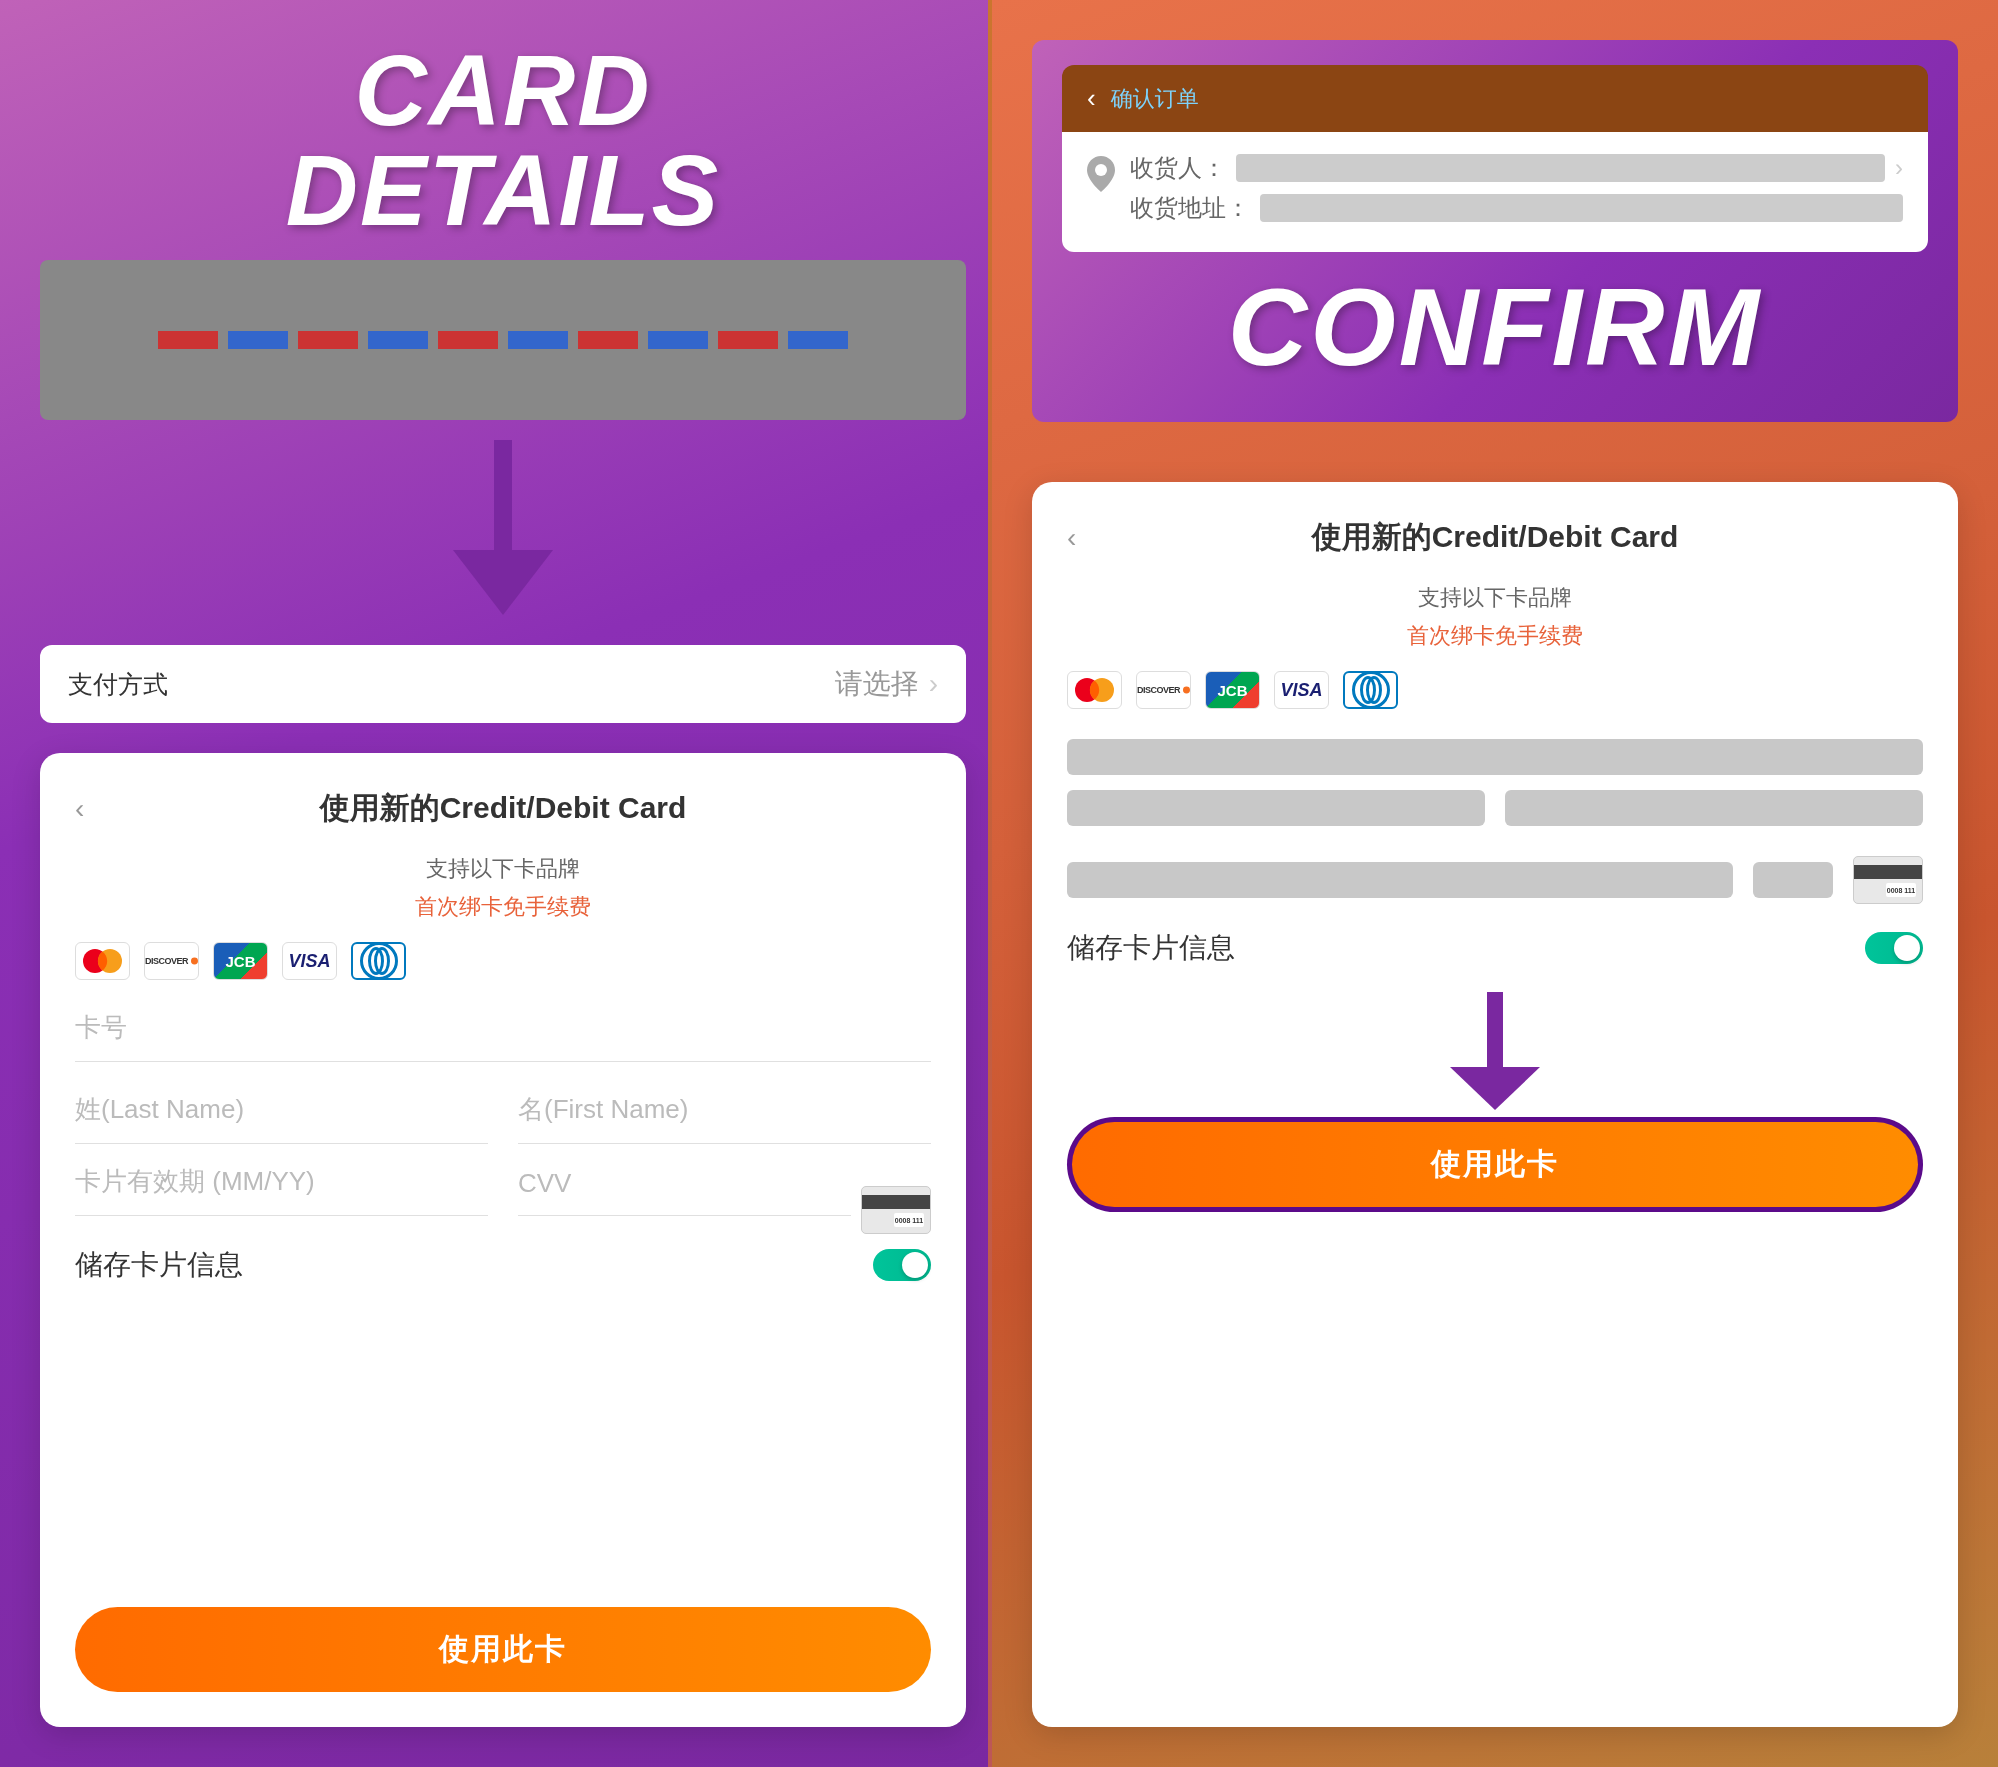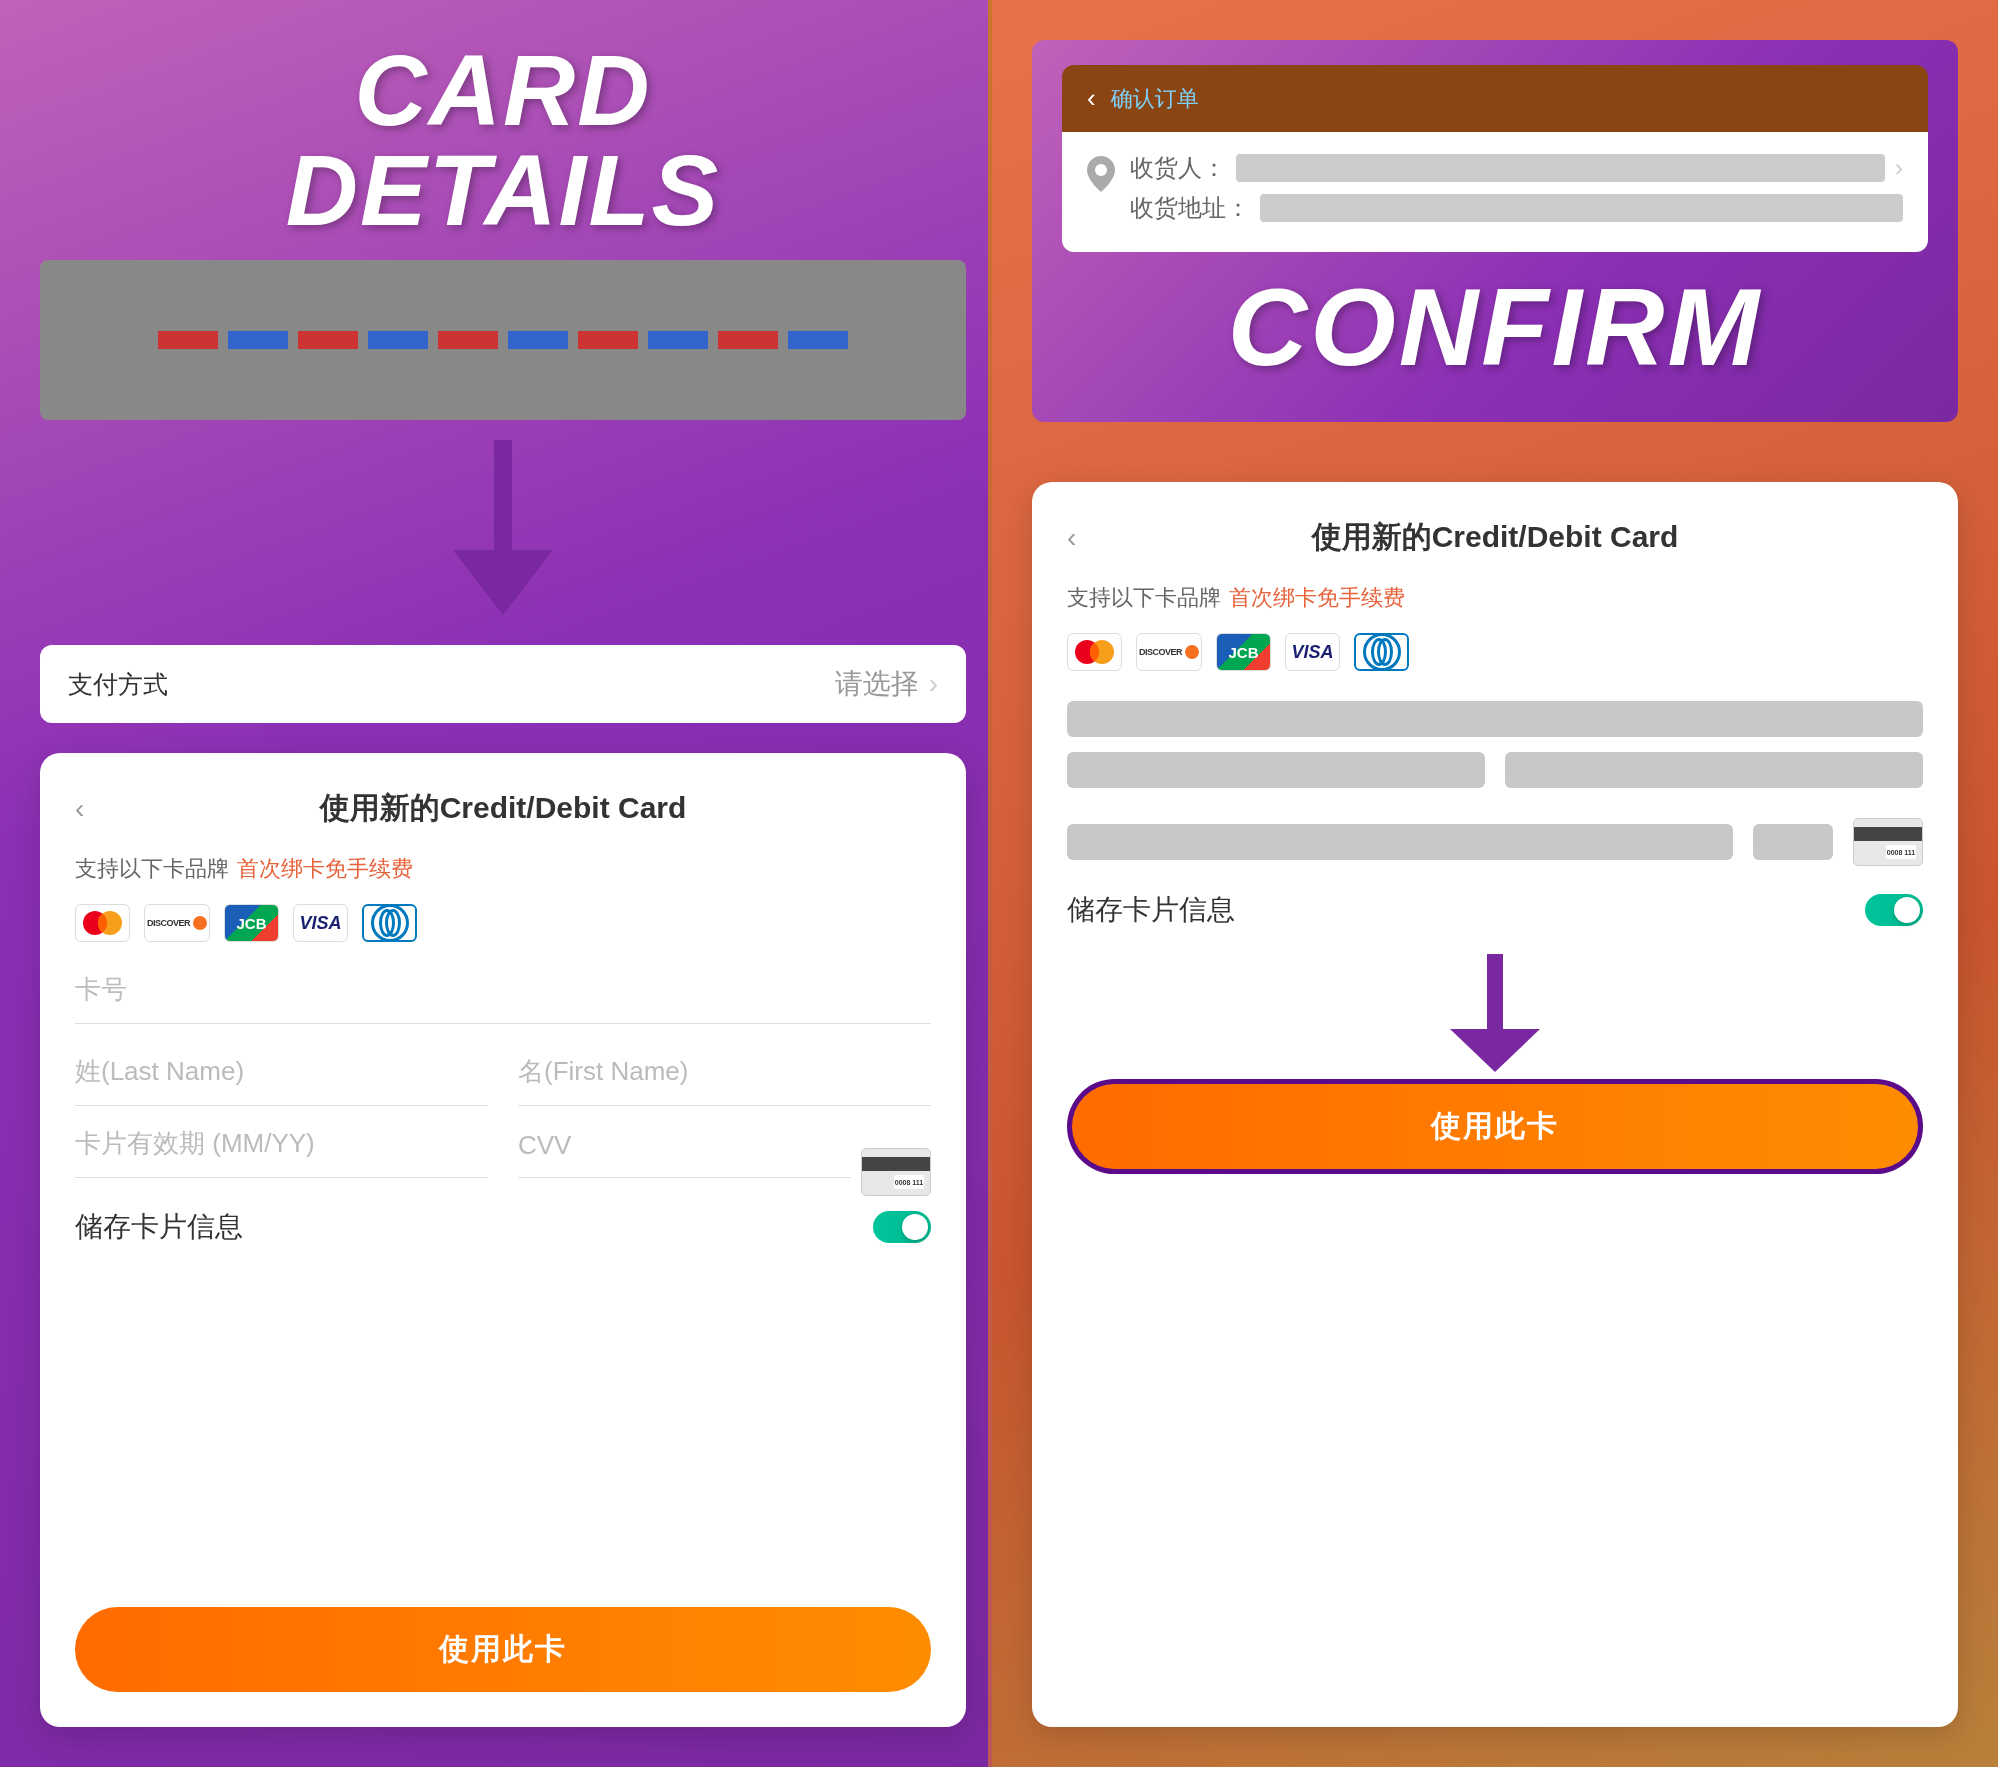"支持以下卡品牌" .card-support-row { flex-direction: none -> column }
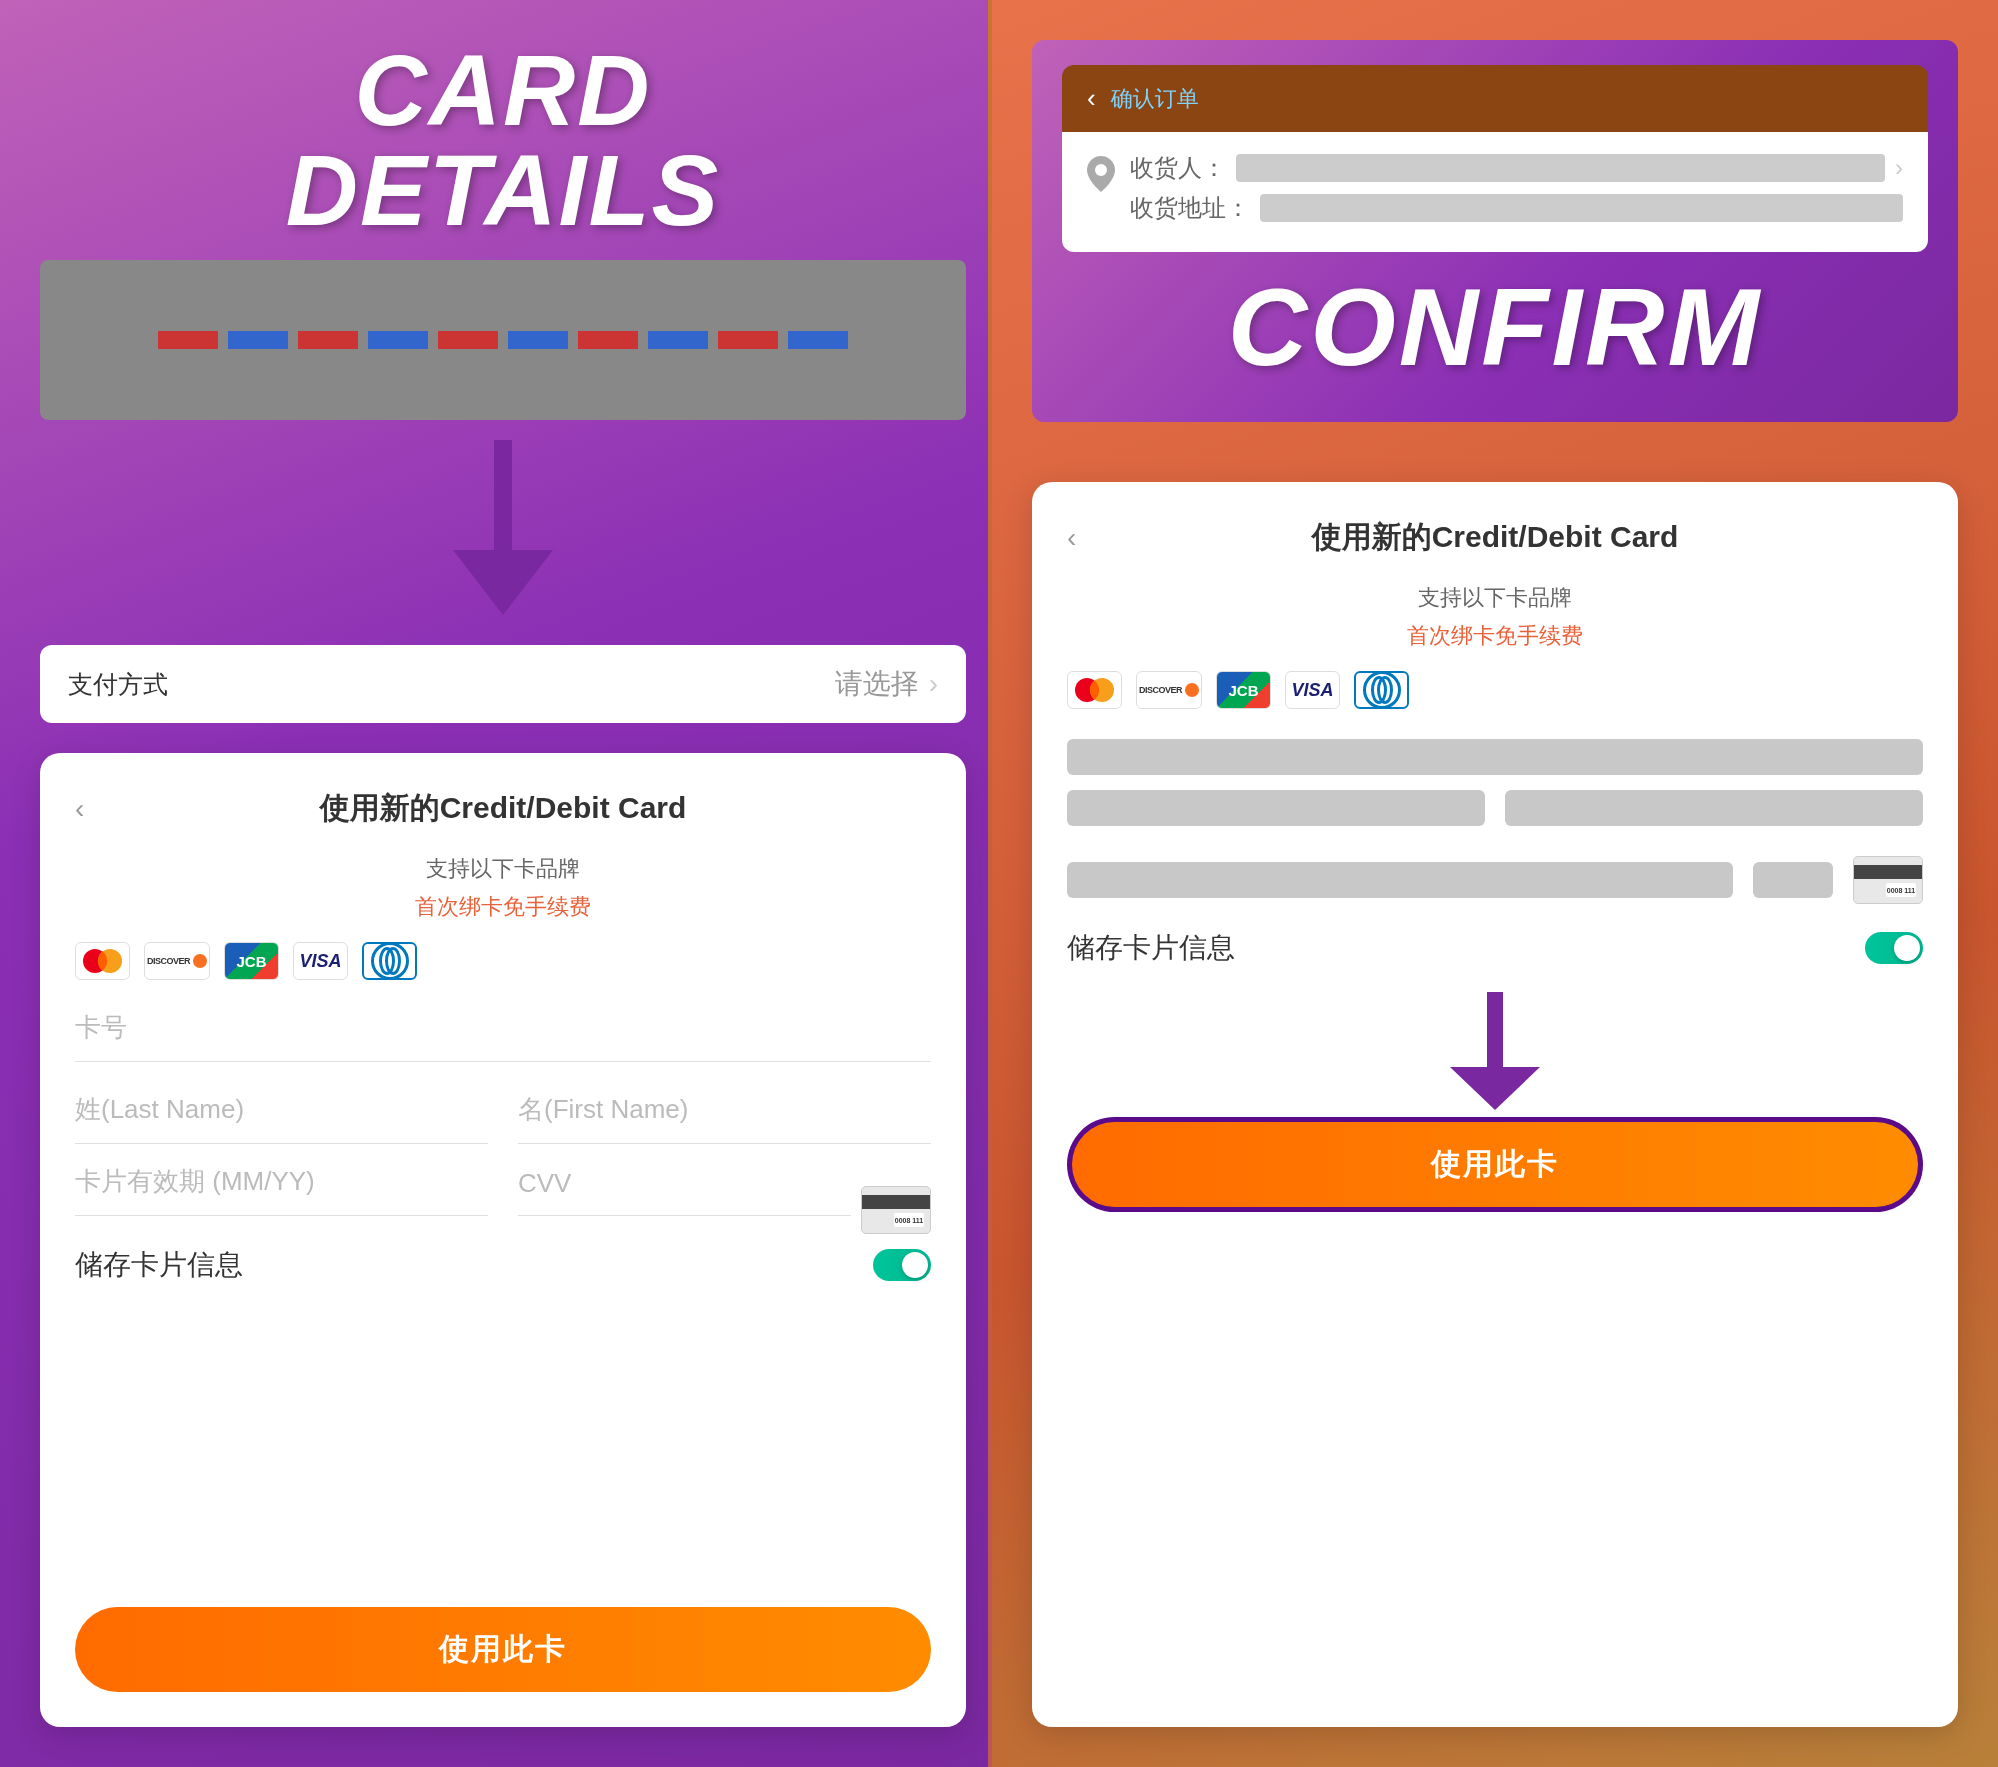"DISCOVER" .discover-icon-wrap { width: 66px -> 55px }
